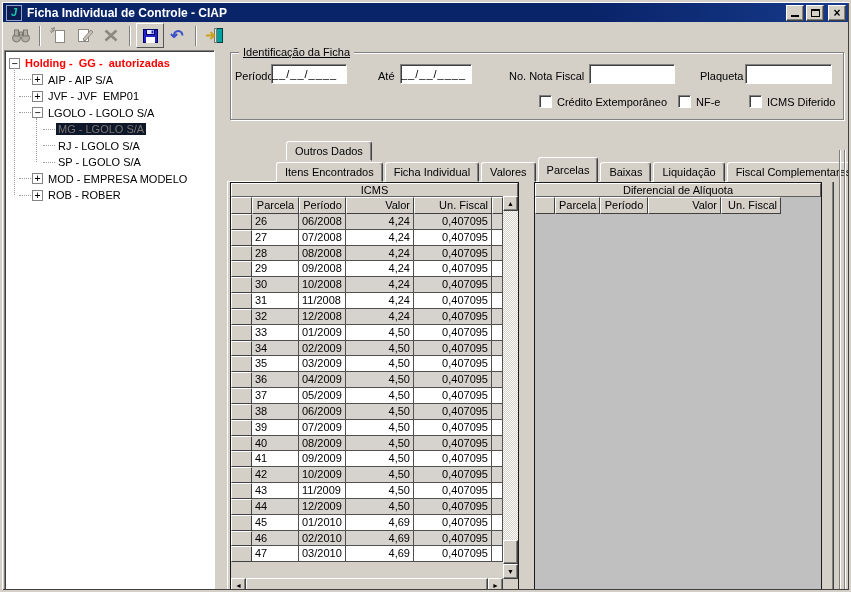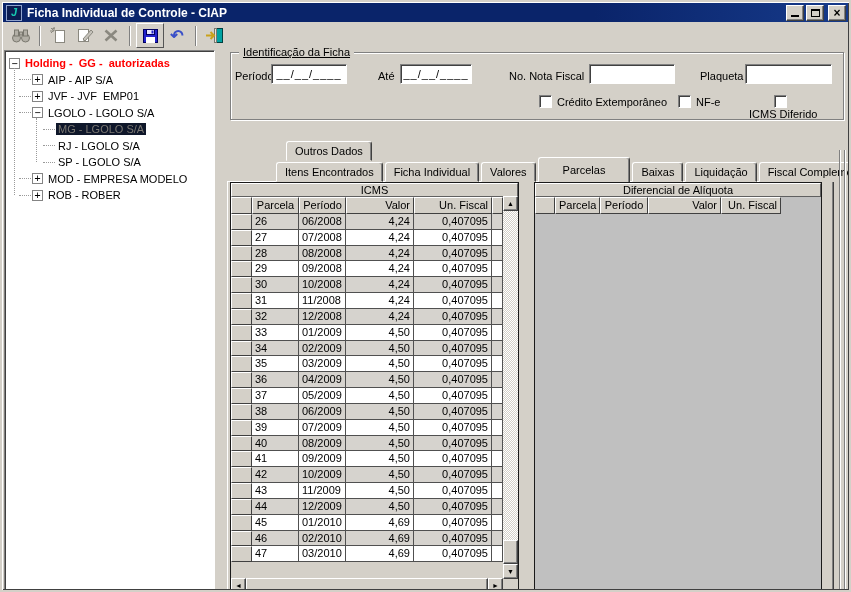"__/__/____" .field { justify-content: center -> flex-start }
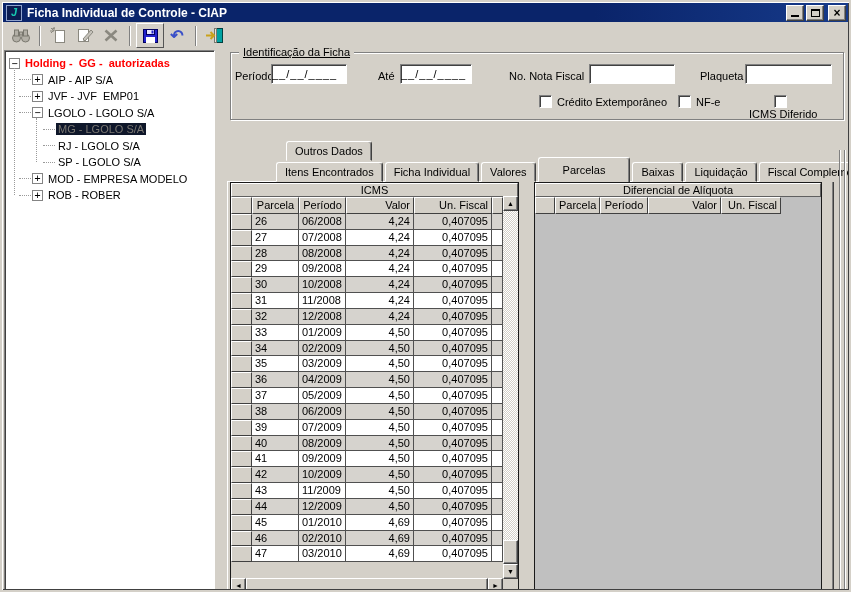"ICMS Diferido" div.cb { flex-direction: column -> none }
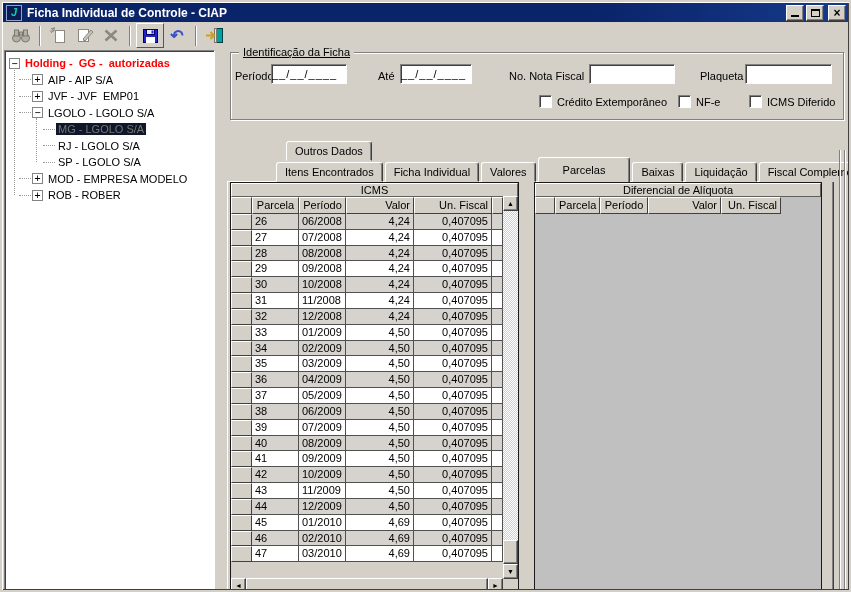"Parcelas" .tab.active { padding: 0 24px -> 0 8px }
